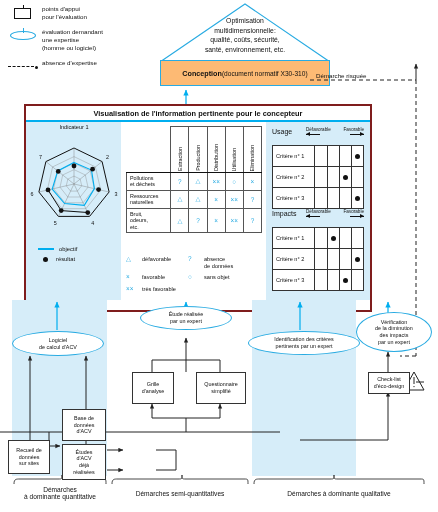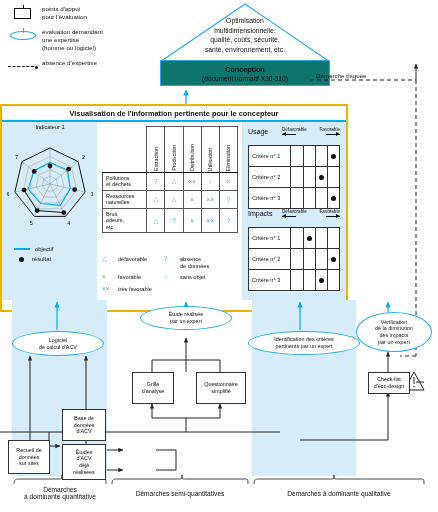"Conception" #conception-box { background: #0f766e -> #fdba74; flex-direction: column -> row }
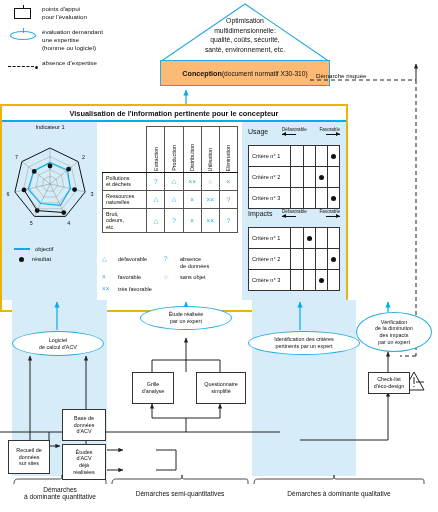"Visualisation de l'information" #viz-panel { border: 2px solid #eab308 -> 2px solid #7f1d1d; left: 0 -> 24px }
